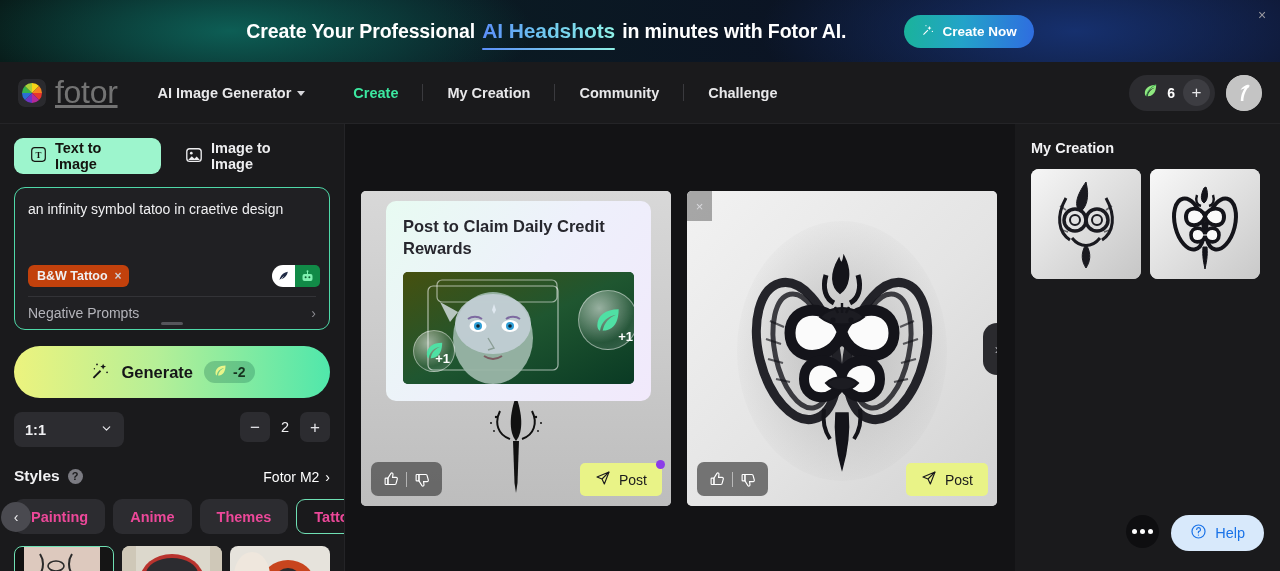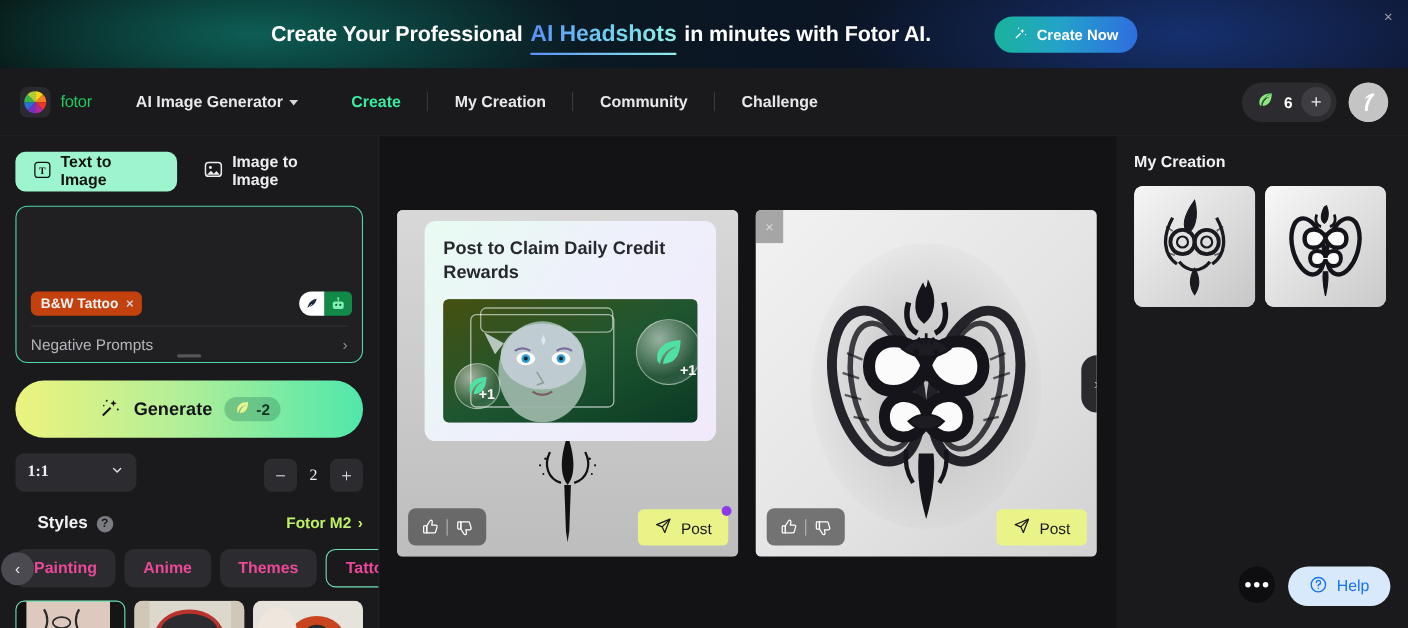"fotor" .logo-text { color: #22c55e -> #737373; font-size: 15px -> 32px; text-decoration: none -> underline }
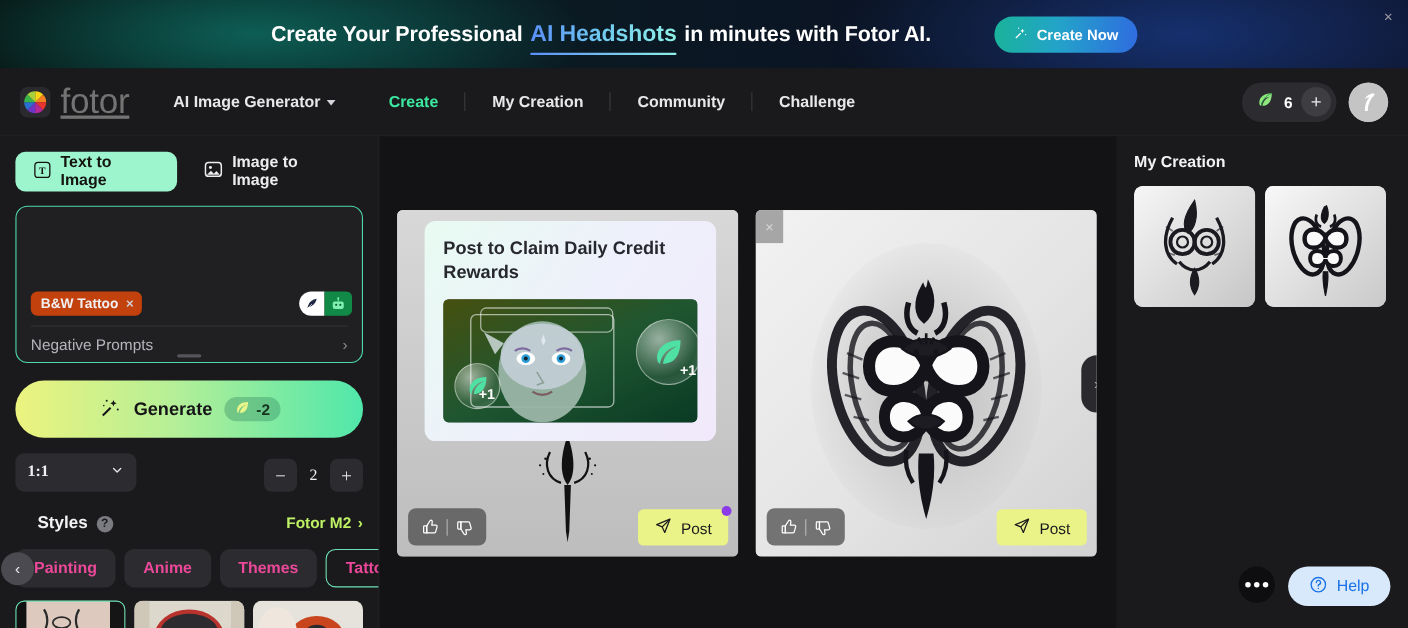"an infinity symbol tatoo in" div.prompt-text { html: none -> <div>an infinity symbol tatoo in craetive design</div> }
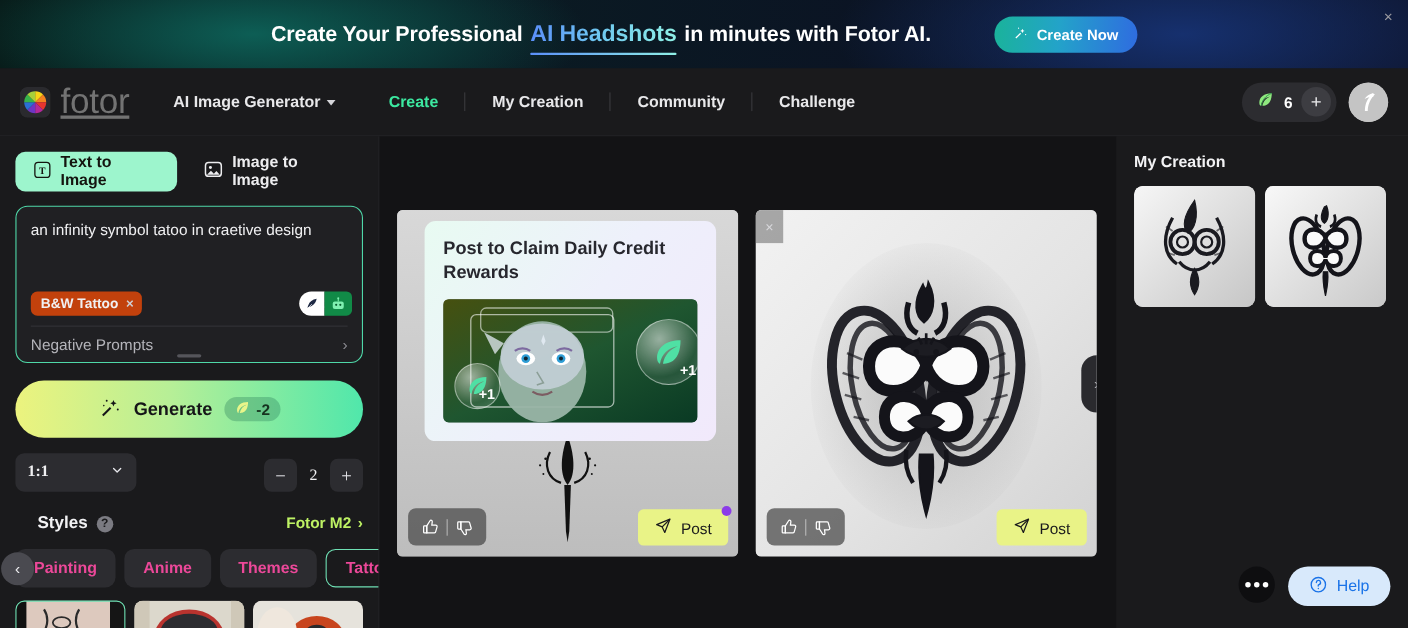"1:1" .ratio-row { align-items: flex-end -> flex-start; font-family: Liberation Serif, serif -> none }
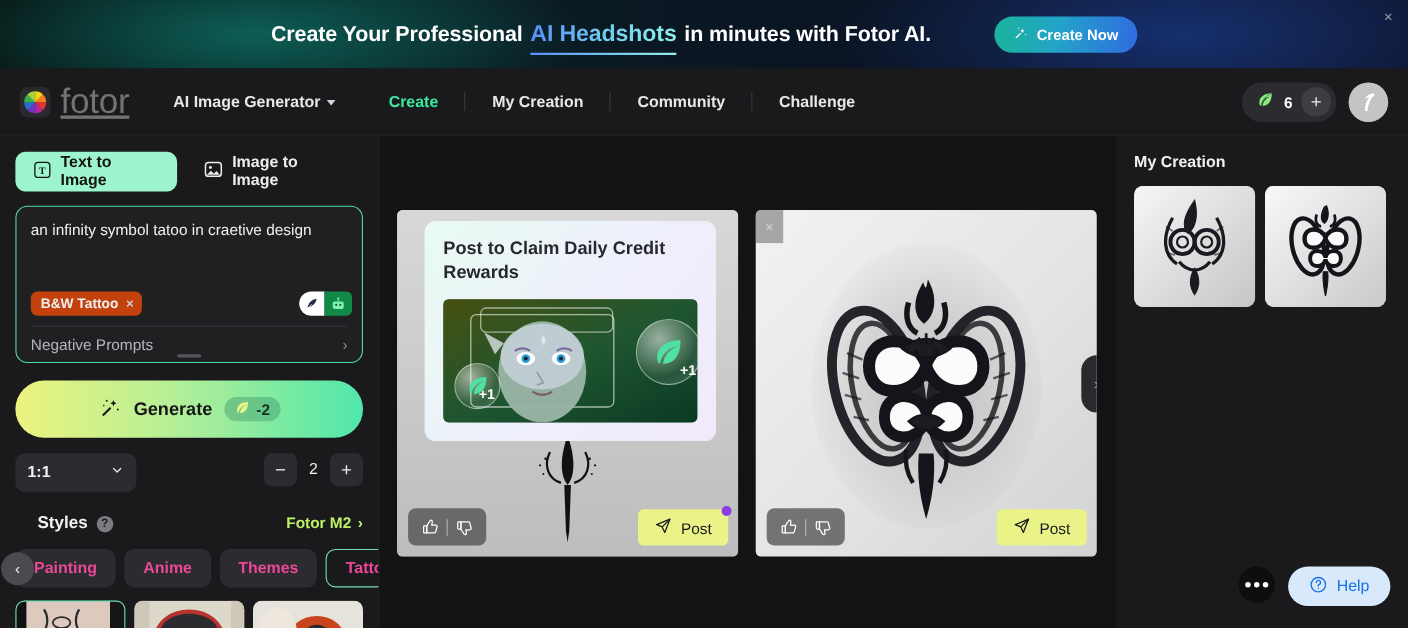"Styles" .styles-row { align-items: flex-start -> flex-end; margin-left: 20px -> none }
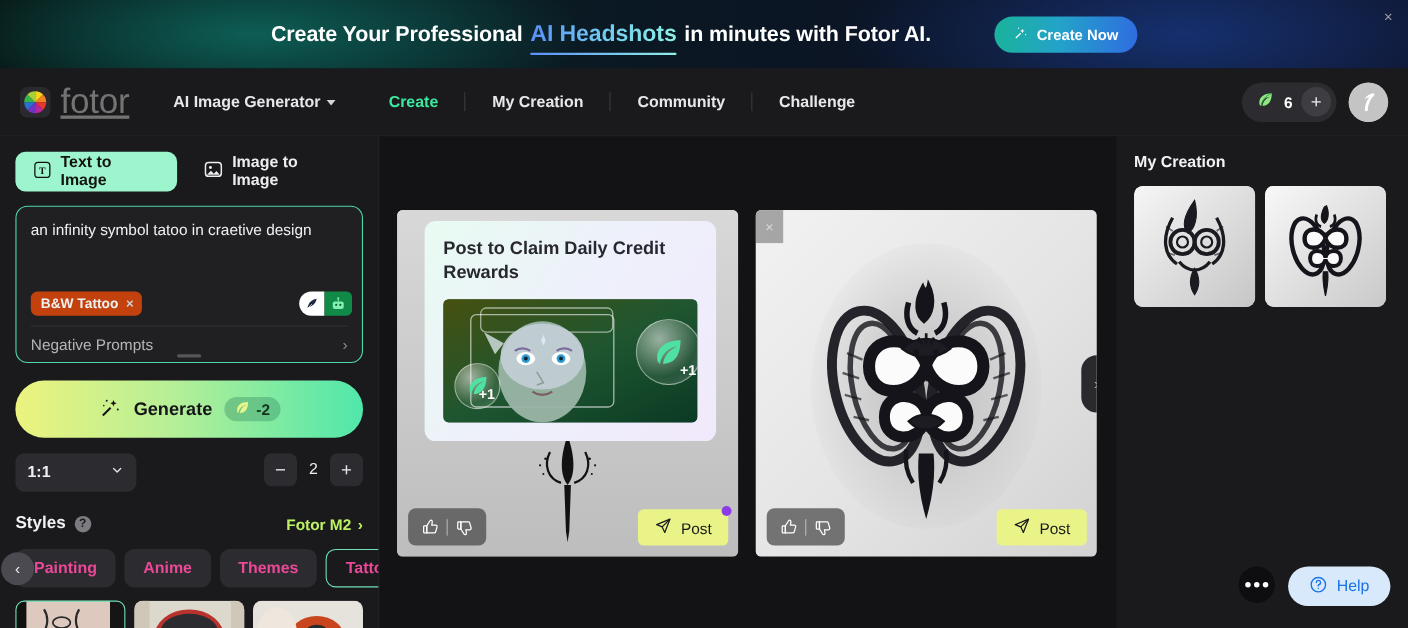"Fotor M2" .styles-more { color: #bef264 -> #ffffff; font-weight: bold -> normal }
